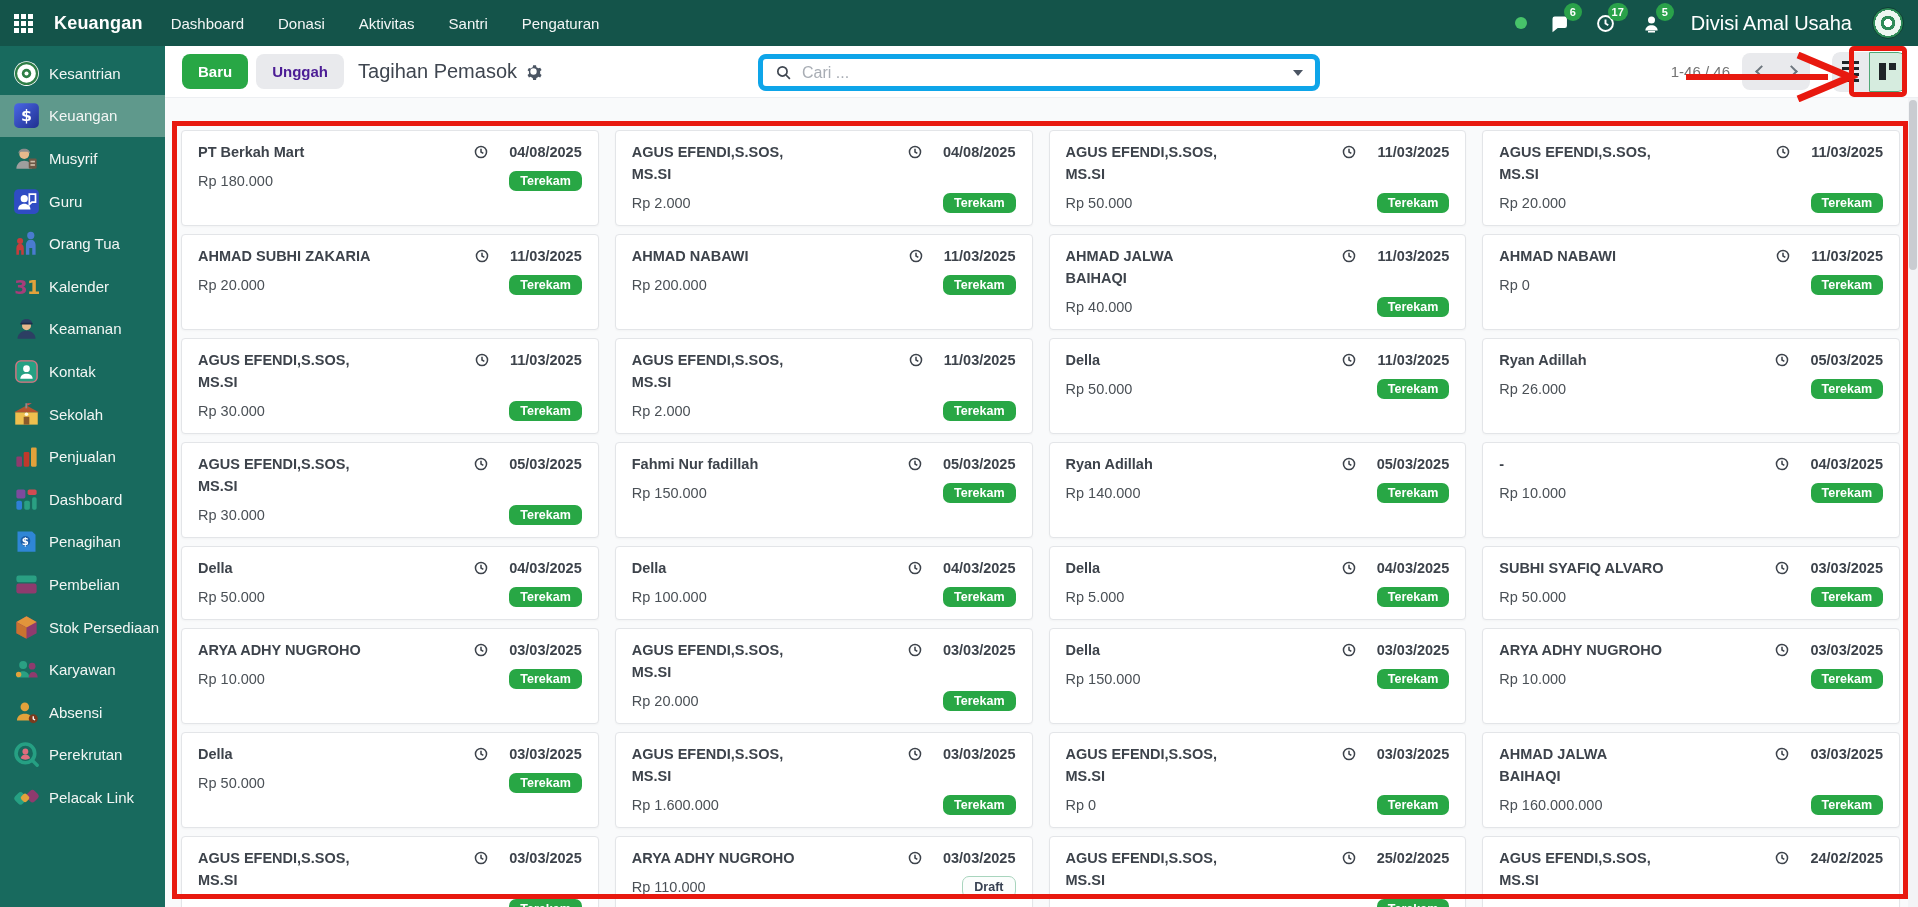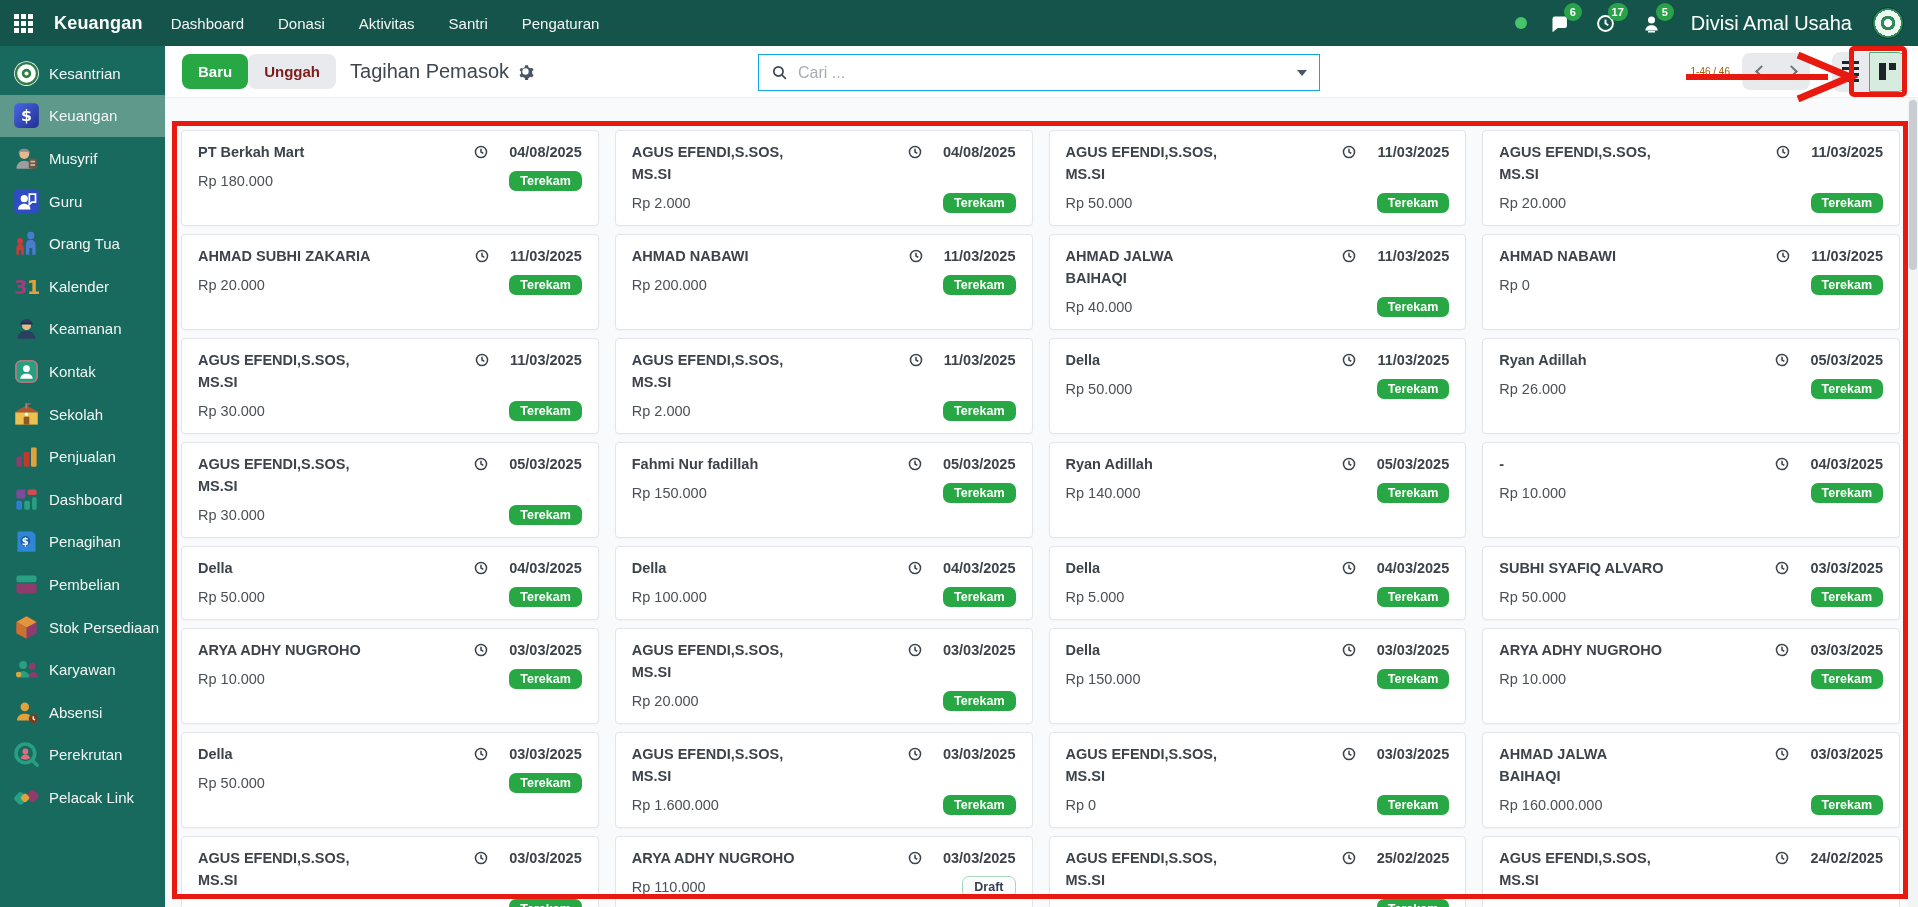"Unggah" .btn-upload { color: #7f1d1d -> #4c1d95; margin-left: none -> 8px }
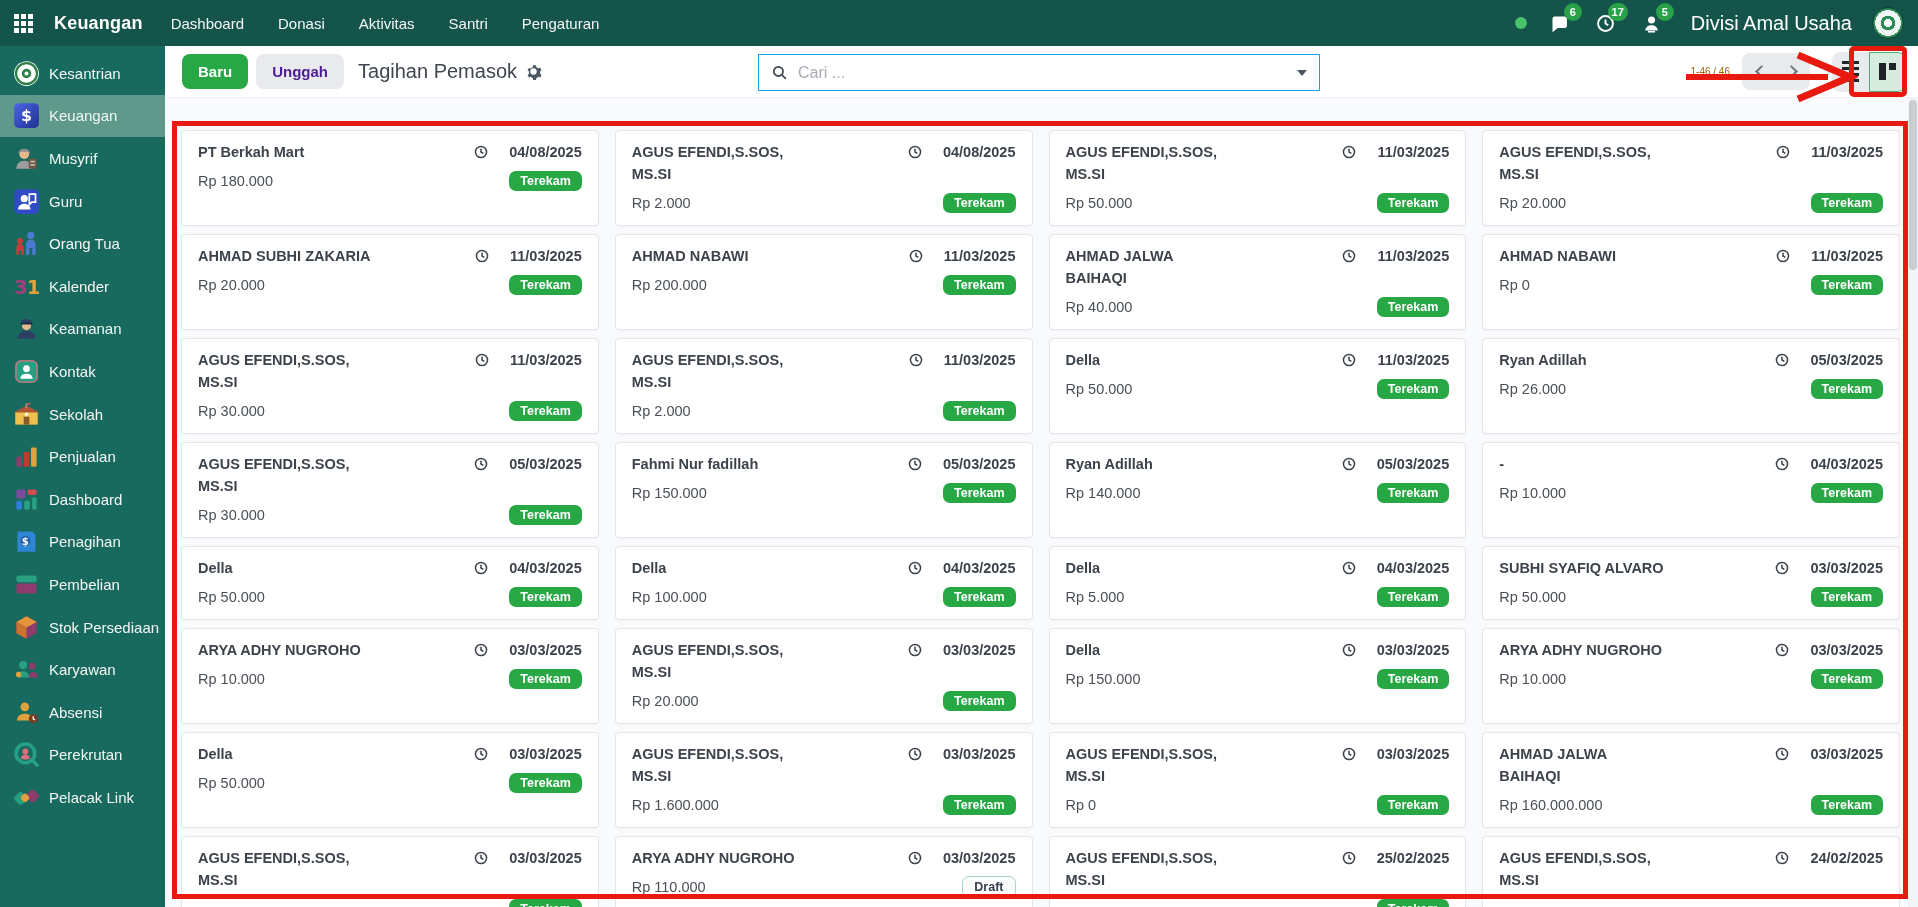"Cari ..." .search-box { border: 1px solid #0ea5e9 -> 5px solid #0ea5e9; border-radius: 0 -> 8px }
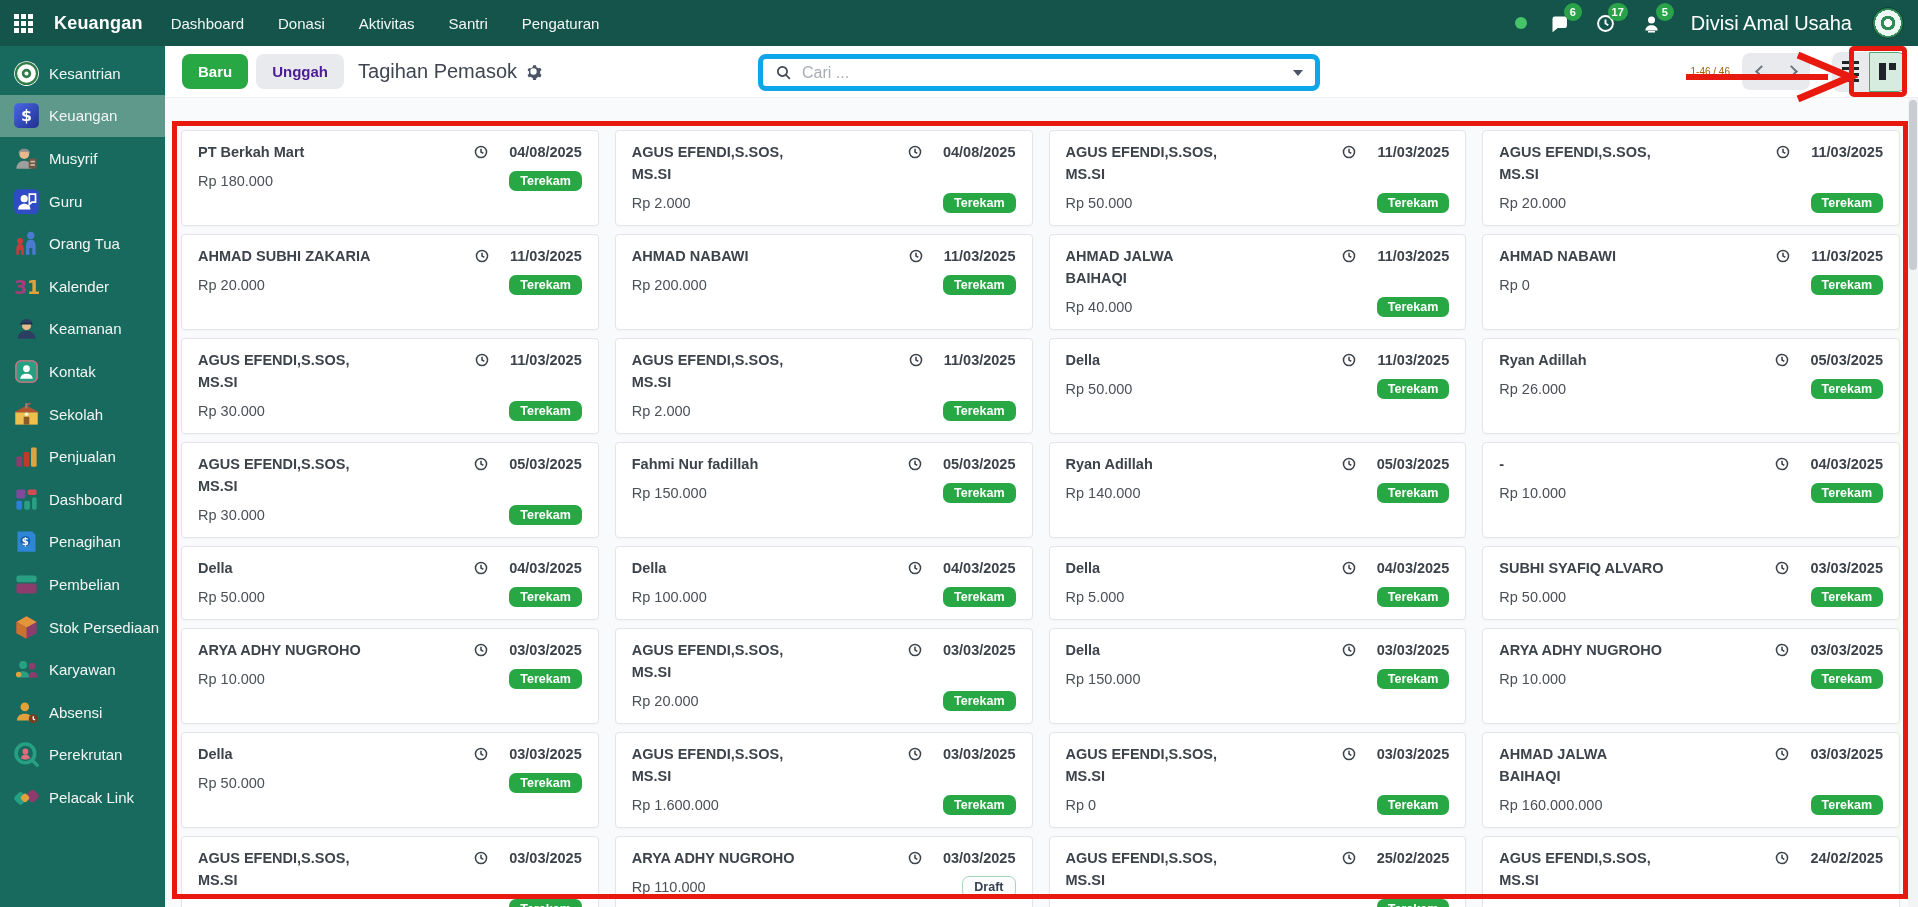"1-46 / 46" .pager-text { color: #a16207 -> #737373; font-size: 10px -> 15px }
